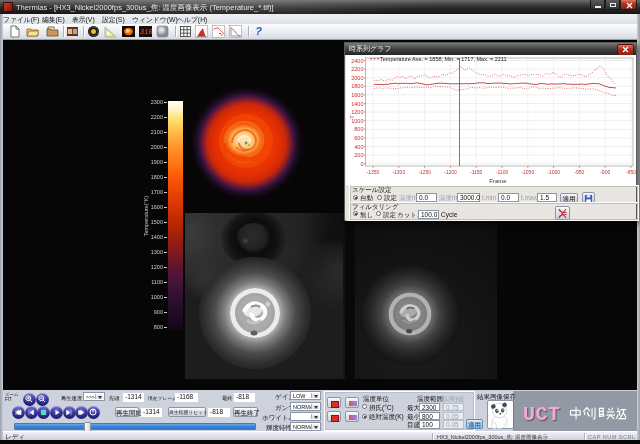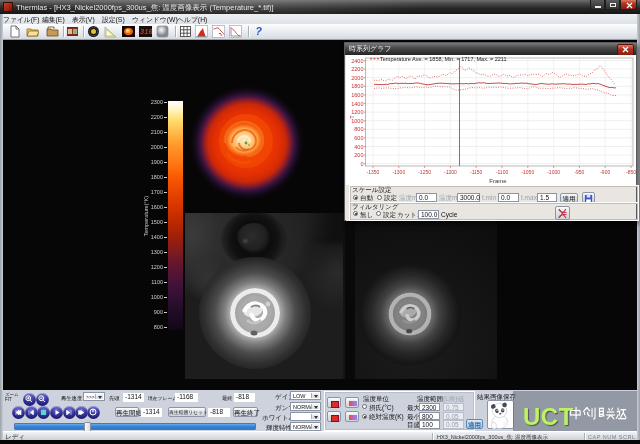"UCT" span { color: #bef264 -> #f9a8d4; font-family: none -> Liberation Mono, monospace; font-size: 24px -> 20px }
